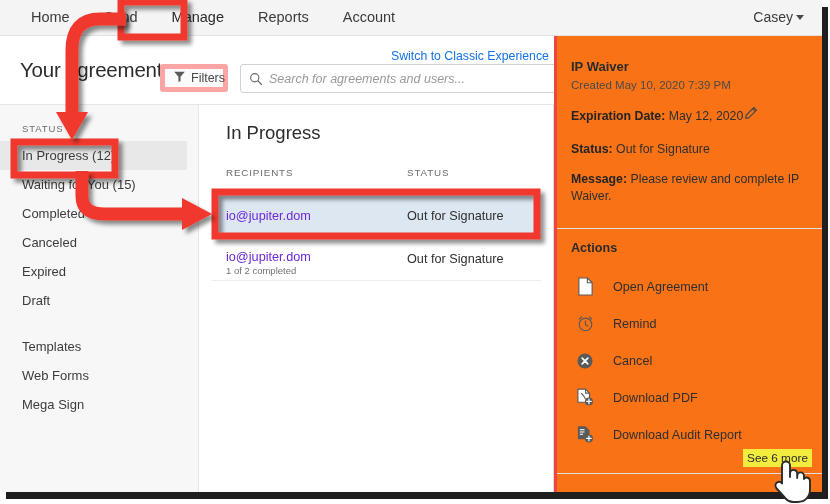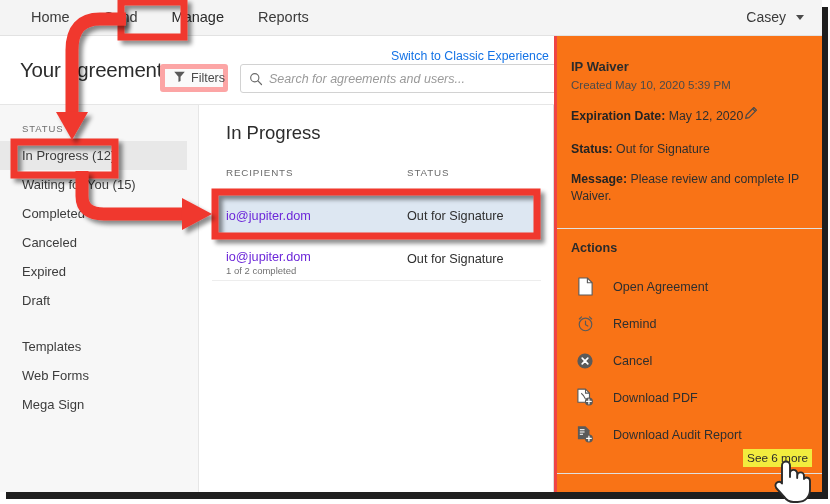"Account" div.nav-item { html: none -> <div>Account</div> }
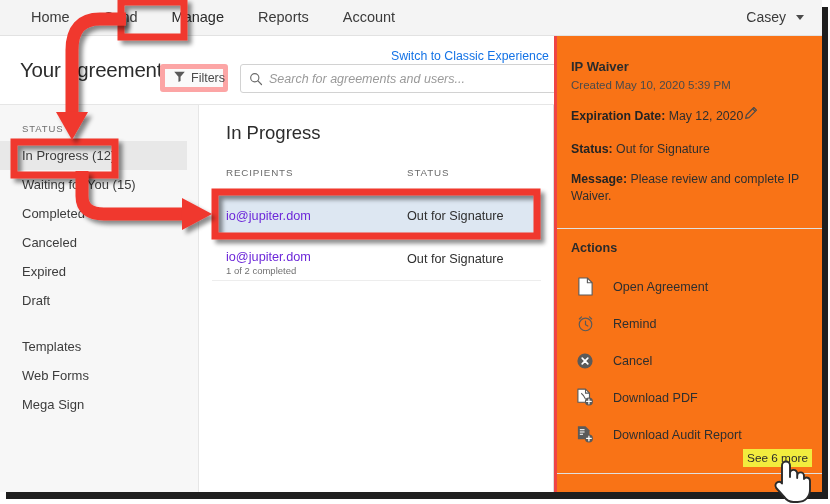"Casey" .nav-user { gap: 10px -> 3px }
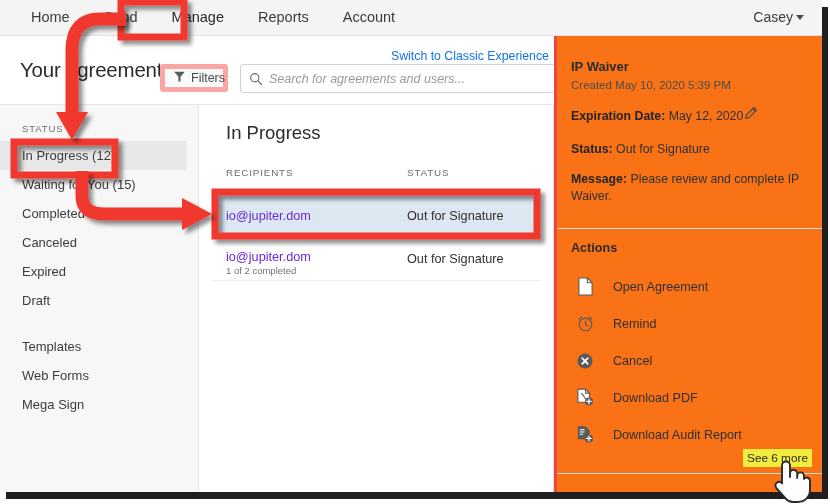"Created May 10, 2020 5:39" div.doc-created { text: 5:39 -> 7:39 }
